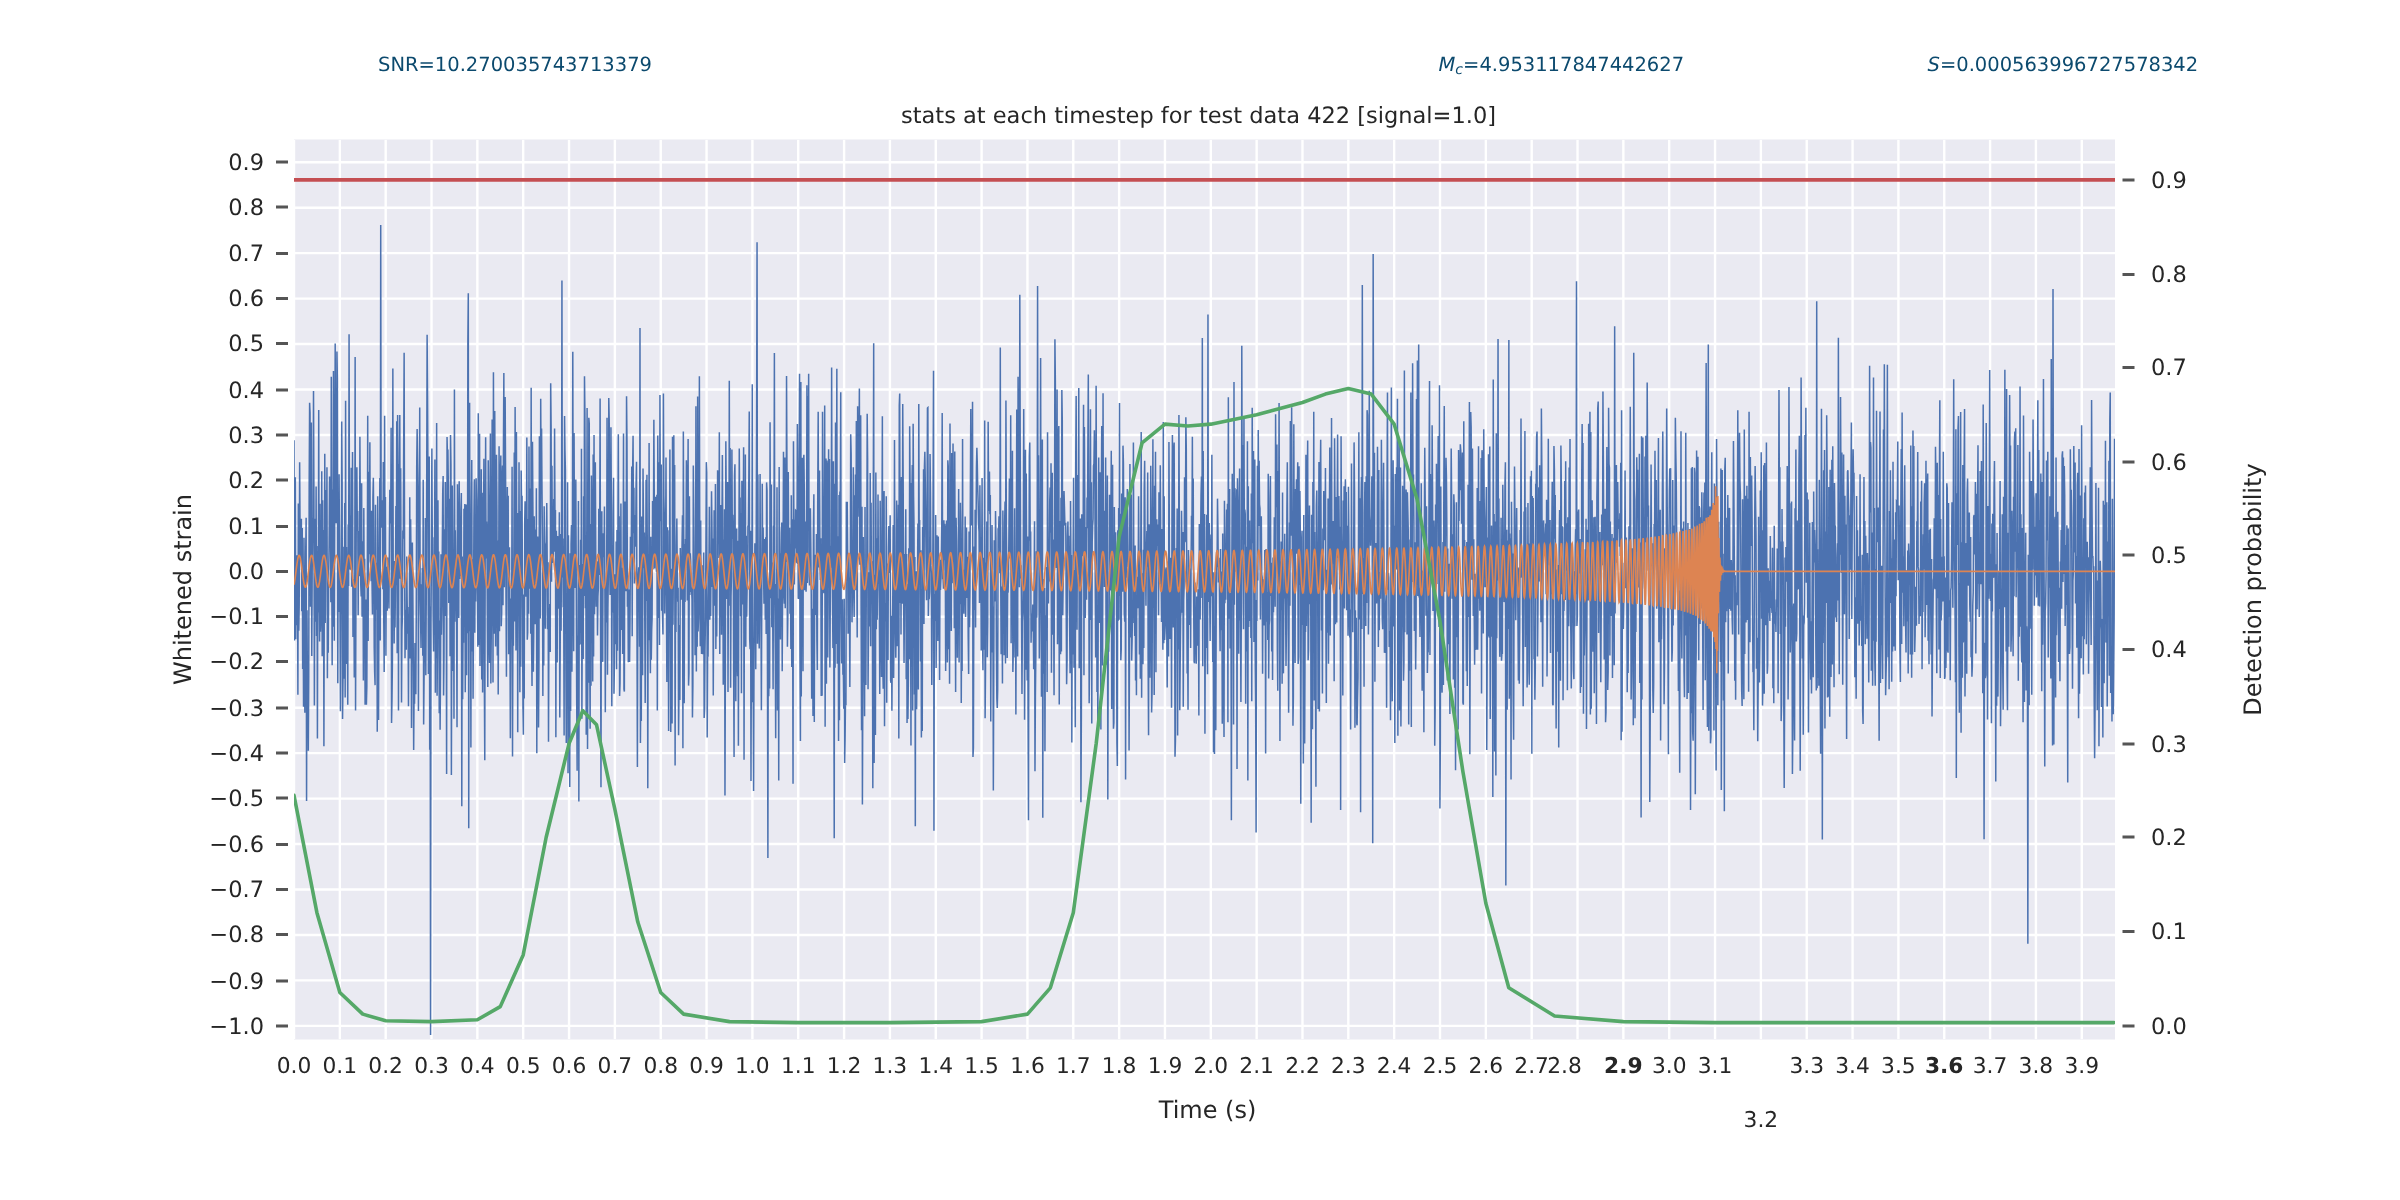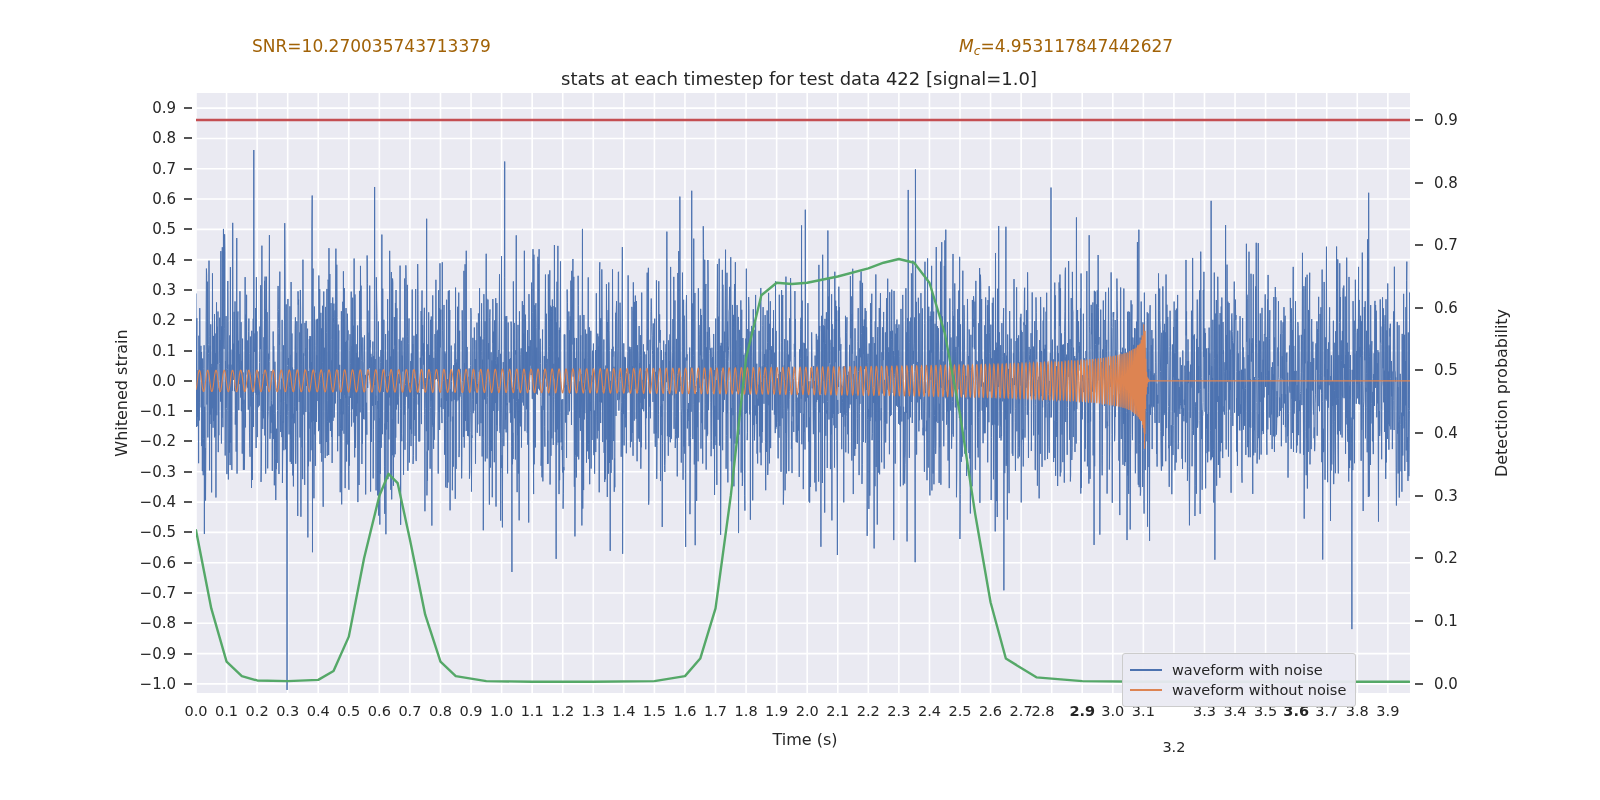"SNR=10.270035743713379" .suptitle { color: #a16207 -> #0c4a6e; font-size: 17px -> 13px }
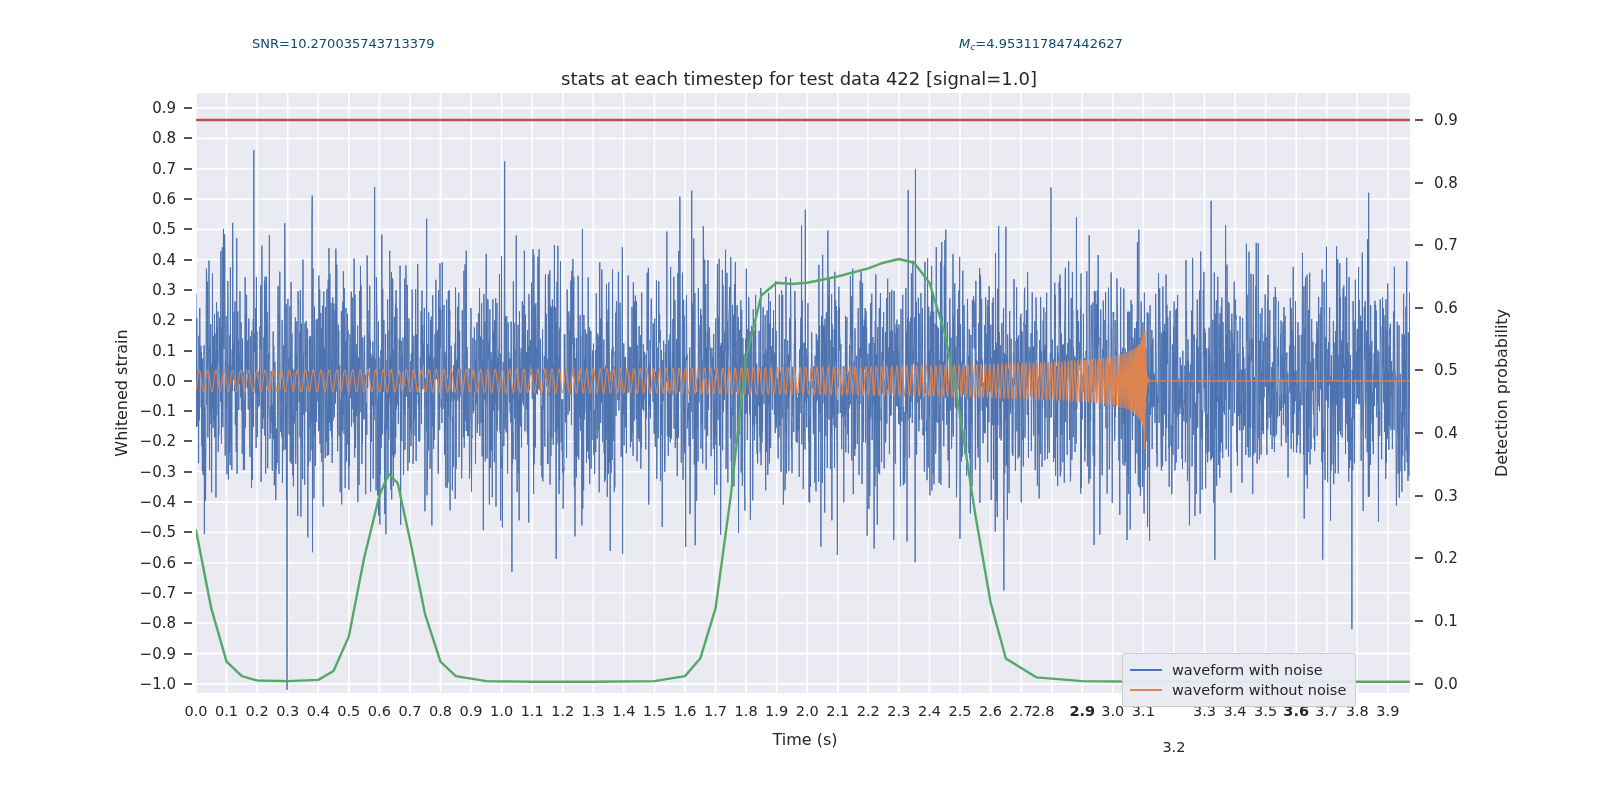"S=0.000563996727578342" div.suptitle { html: none -> <div><span>S</span><span>=0.000563996727578342</span></div> }
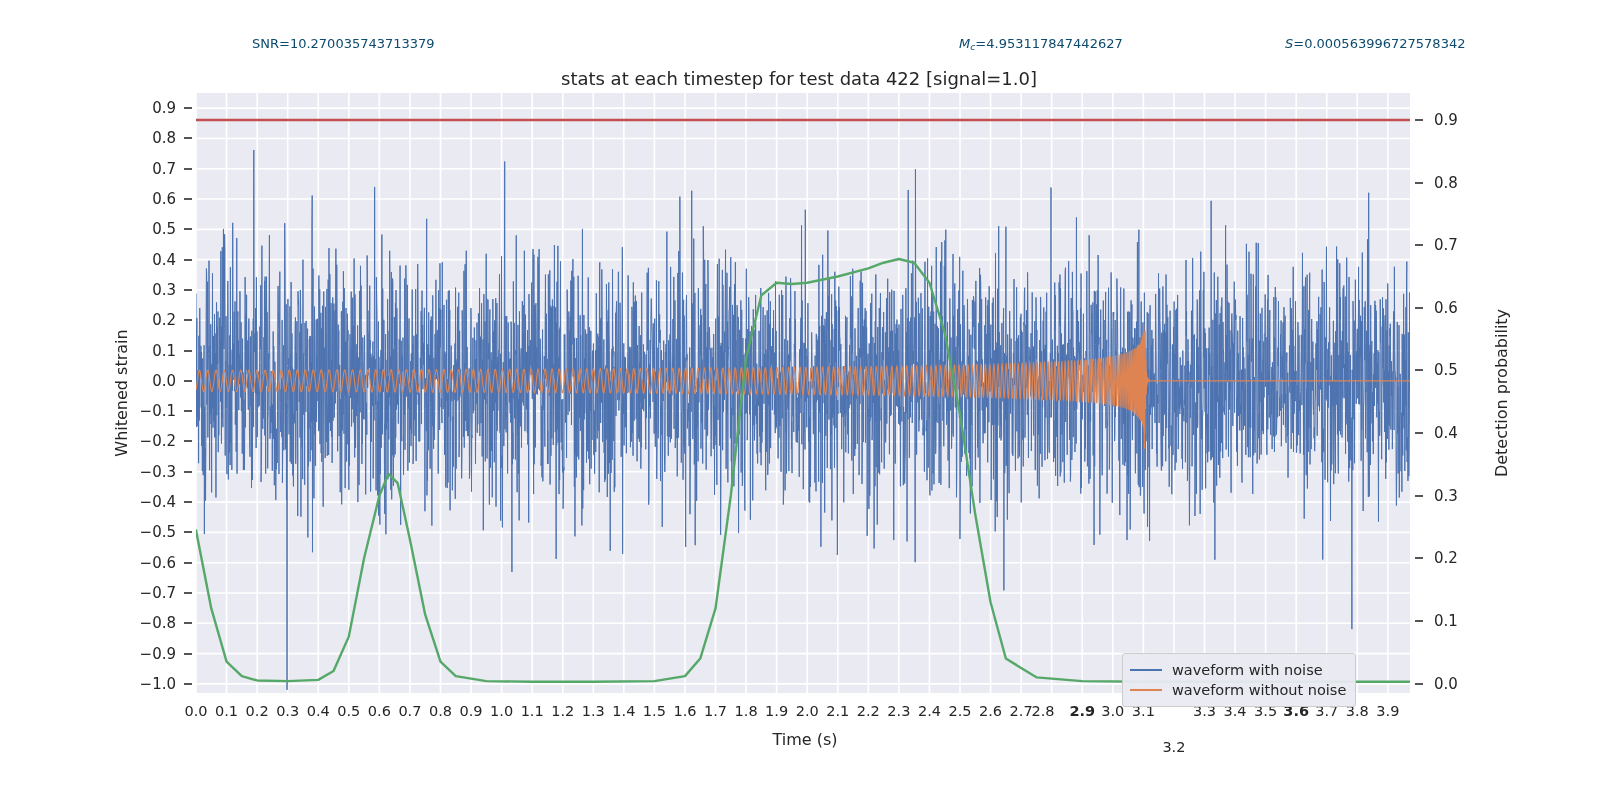"stats at each timestep for" #axes-title { font-size: 18px -> 15px }
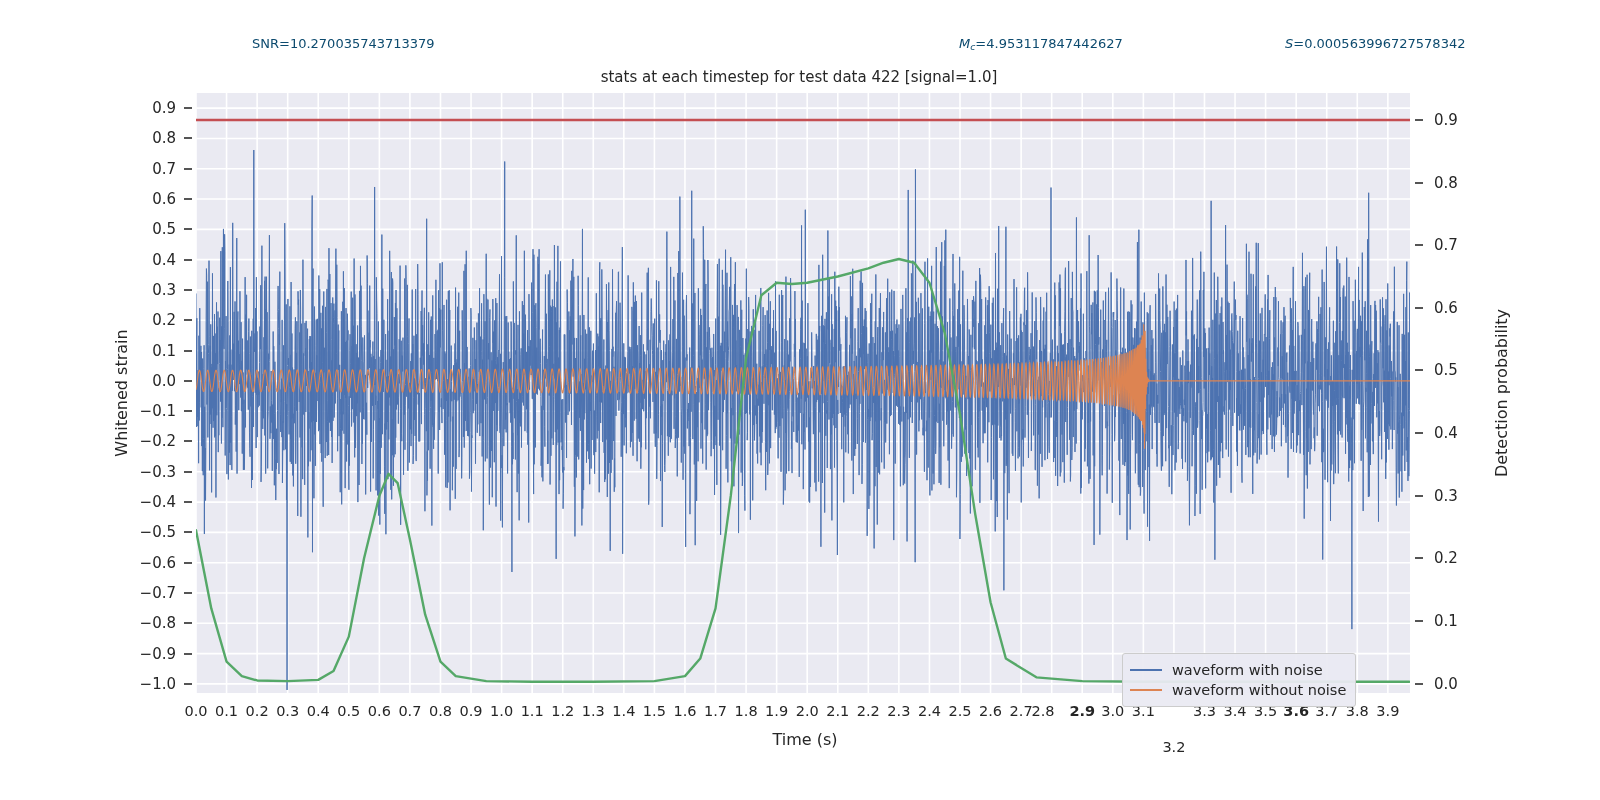"waveform with noise" div { html: <div> <div> <span></span> <span>waveform with noise</span> </div> <div> <span></span> <span>waveform without noise</span> </div> </div> -> none }
